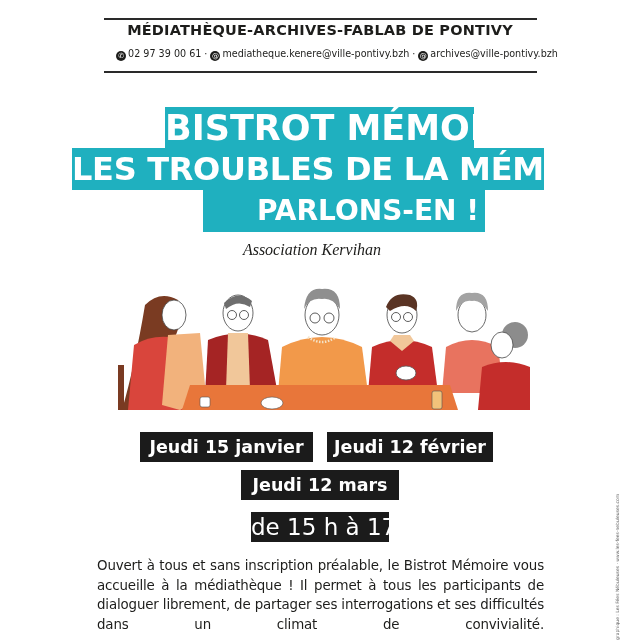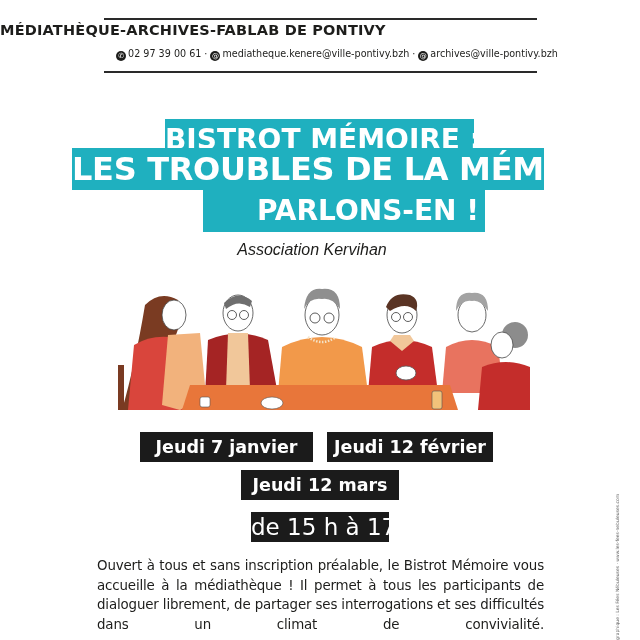"MÉDIATHÈQUE-ARCHIVES-FABLAB DE PONTIVY" .org-title { text-align: left -> center }
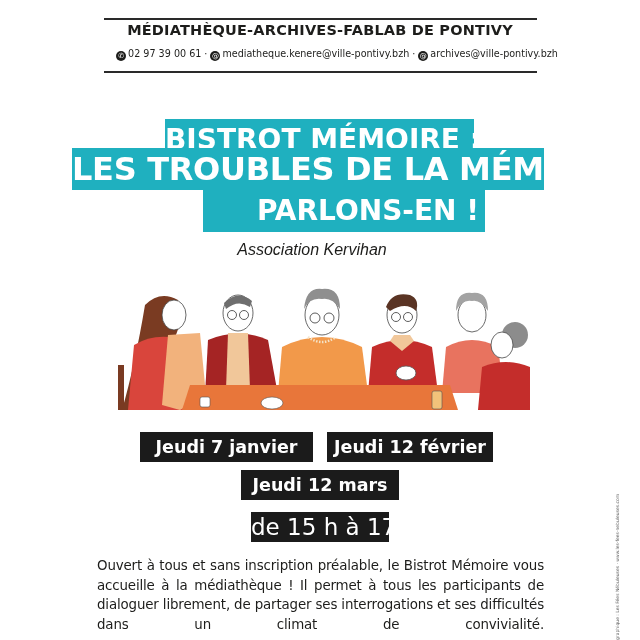"BISTROT MÉMOIRE :" .b1 { font-size: 28px -> 35px; top: 119px -> 107px }
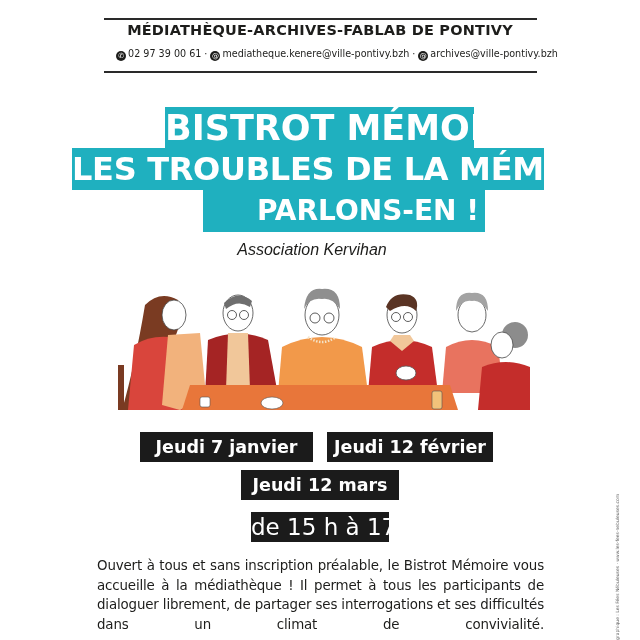"Association Kervihan" .assoc { font-family: Liberation Sans, sans-serif -> Liberation Serif, serif }
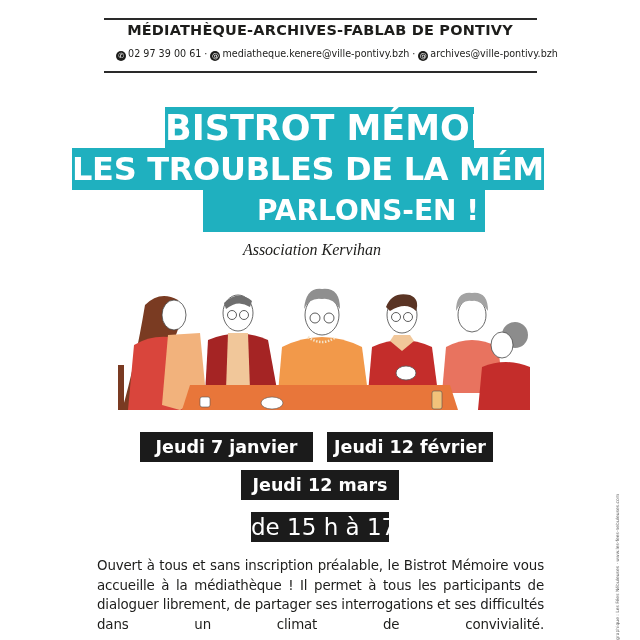"Jeudi 7 janvier" div.datebox { text: 7 -> 15 }
